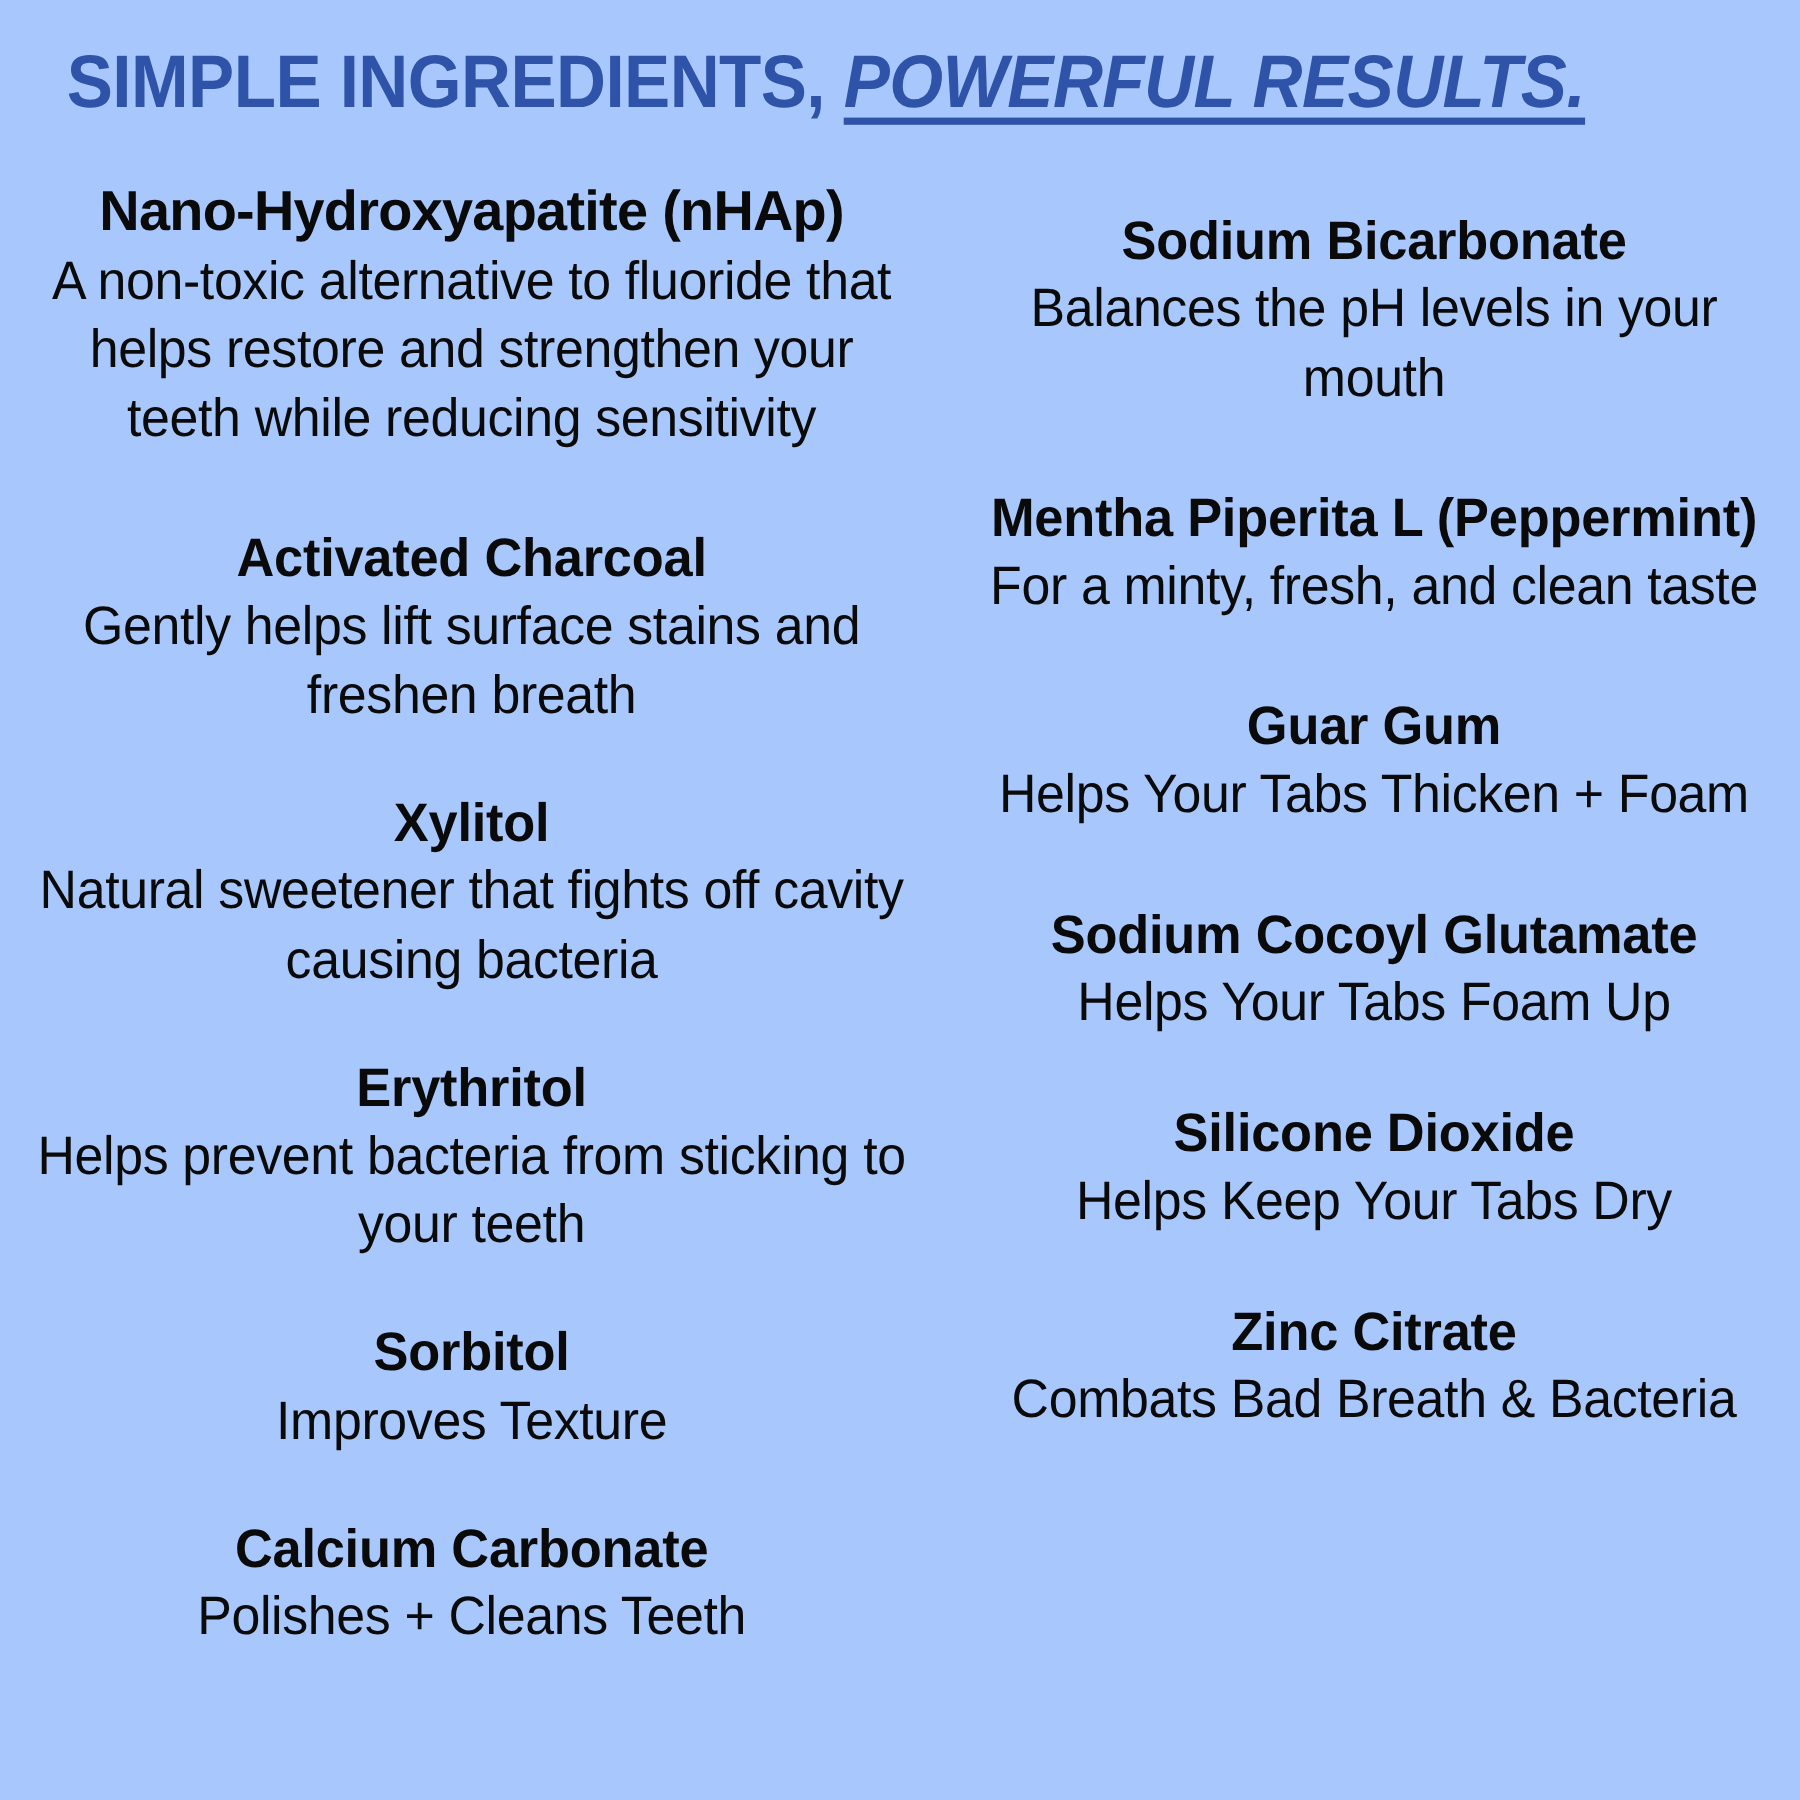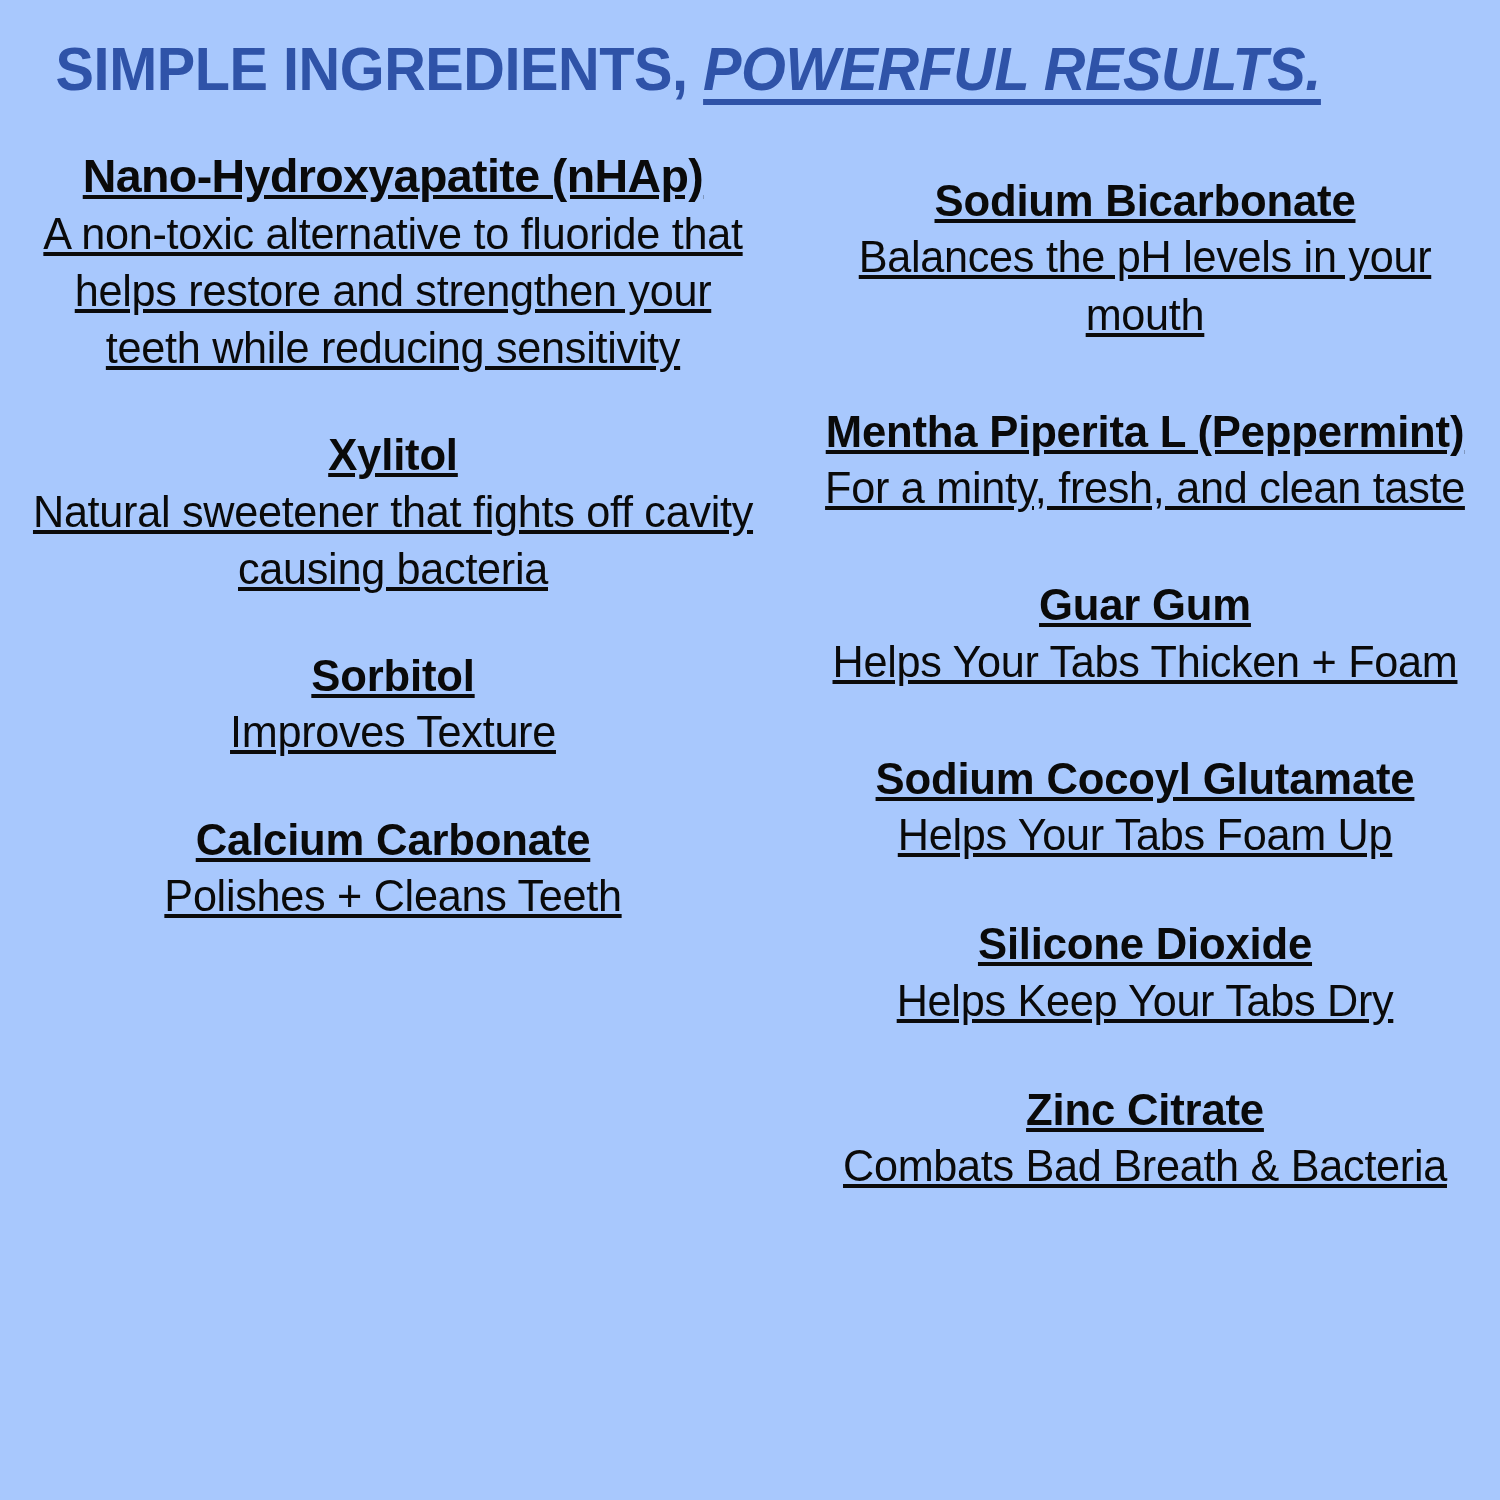"Nano-Hydroxyapatite (nHAp)" .cols { text-decoration: underline -> none }
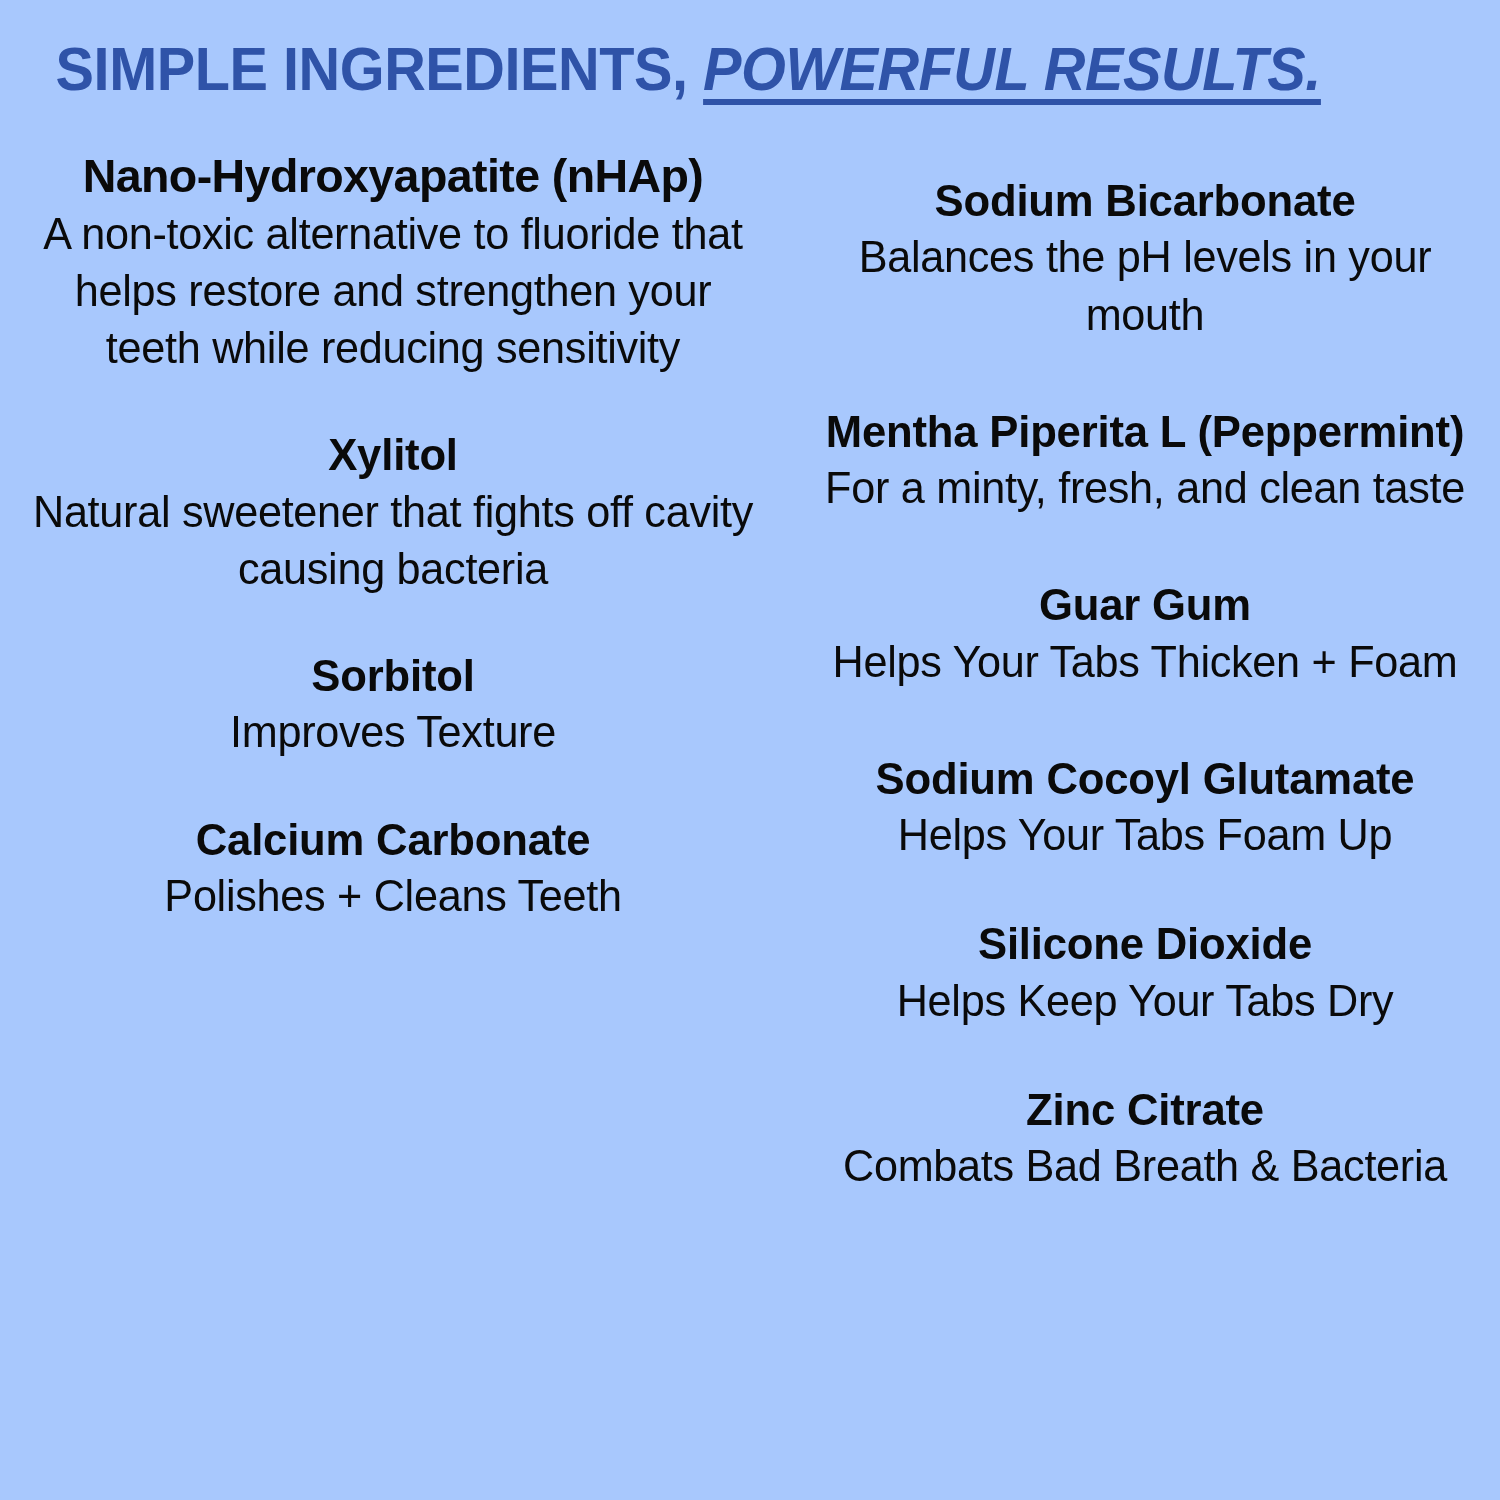"Activated Charcoal" div.block { html: none -> <div> <p>Activated Charcoal</p> <p>Gently helps lift surface stains and freshen breath</p> </div> }
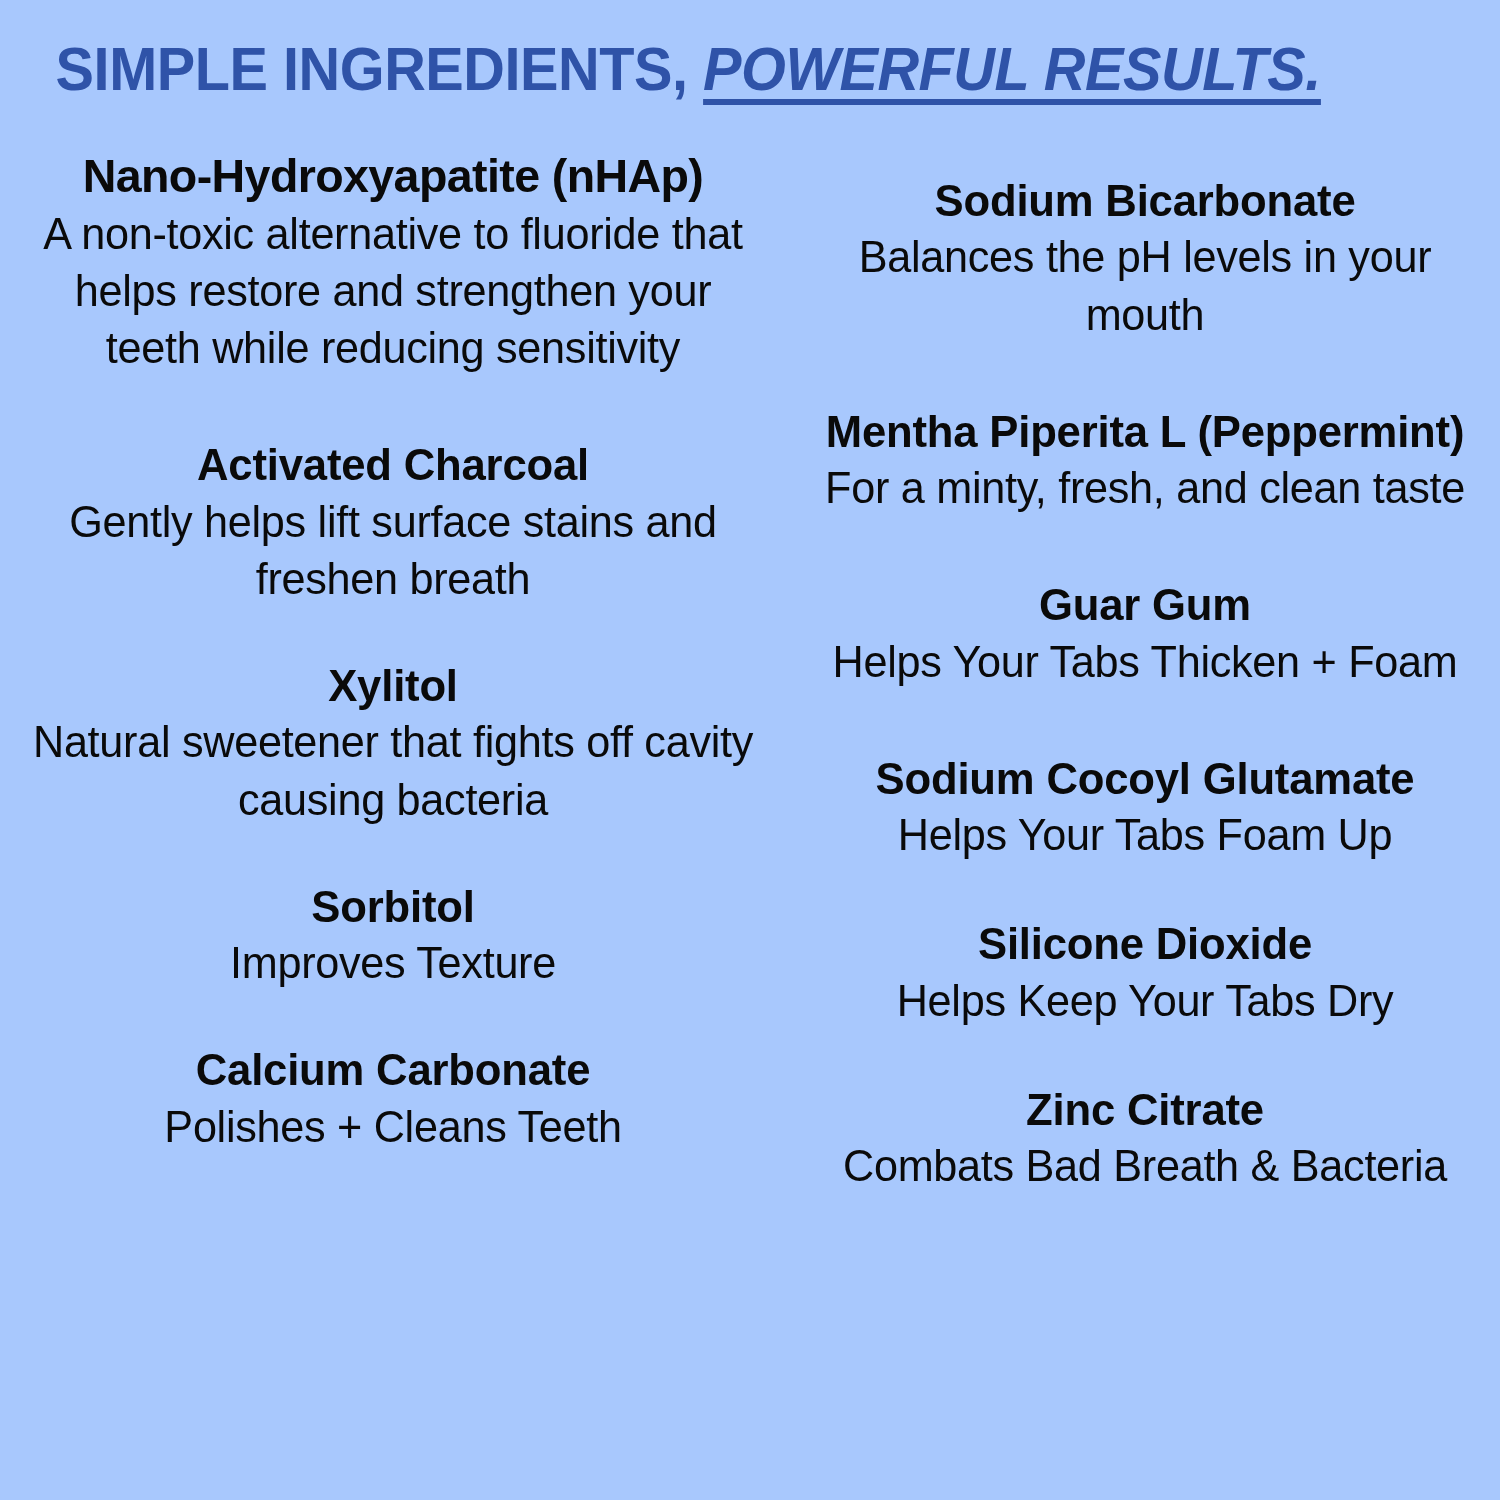"Erythritol" div.block { html: none -> <div> <p>Erythritol</p> <p>Helps prevent bacteria from sticking to your teeth</p> </div> }
